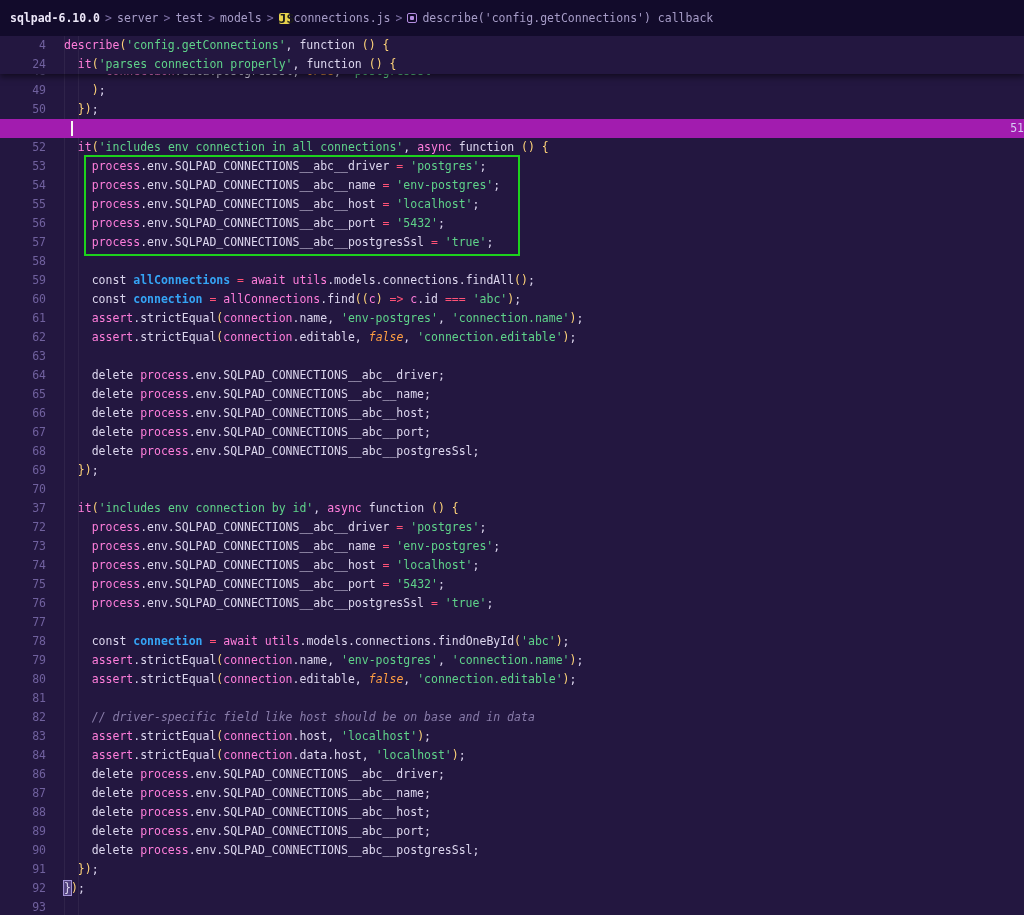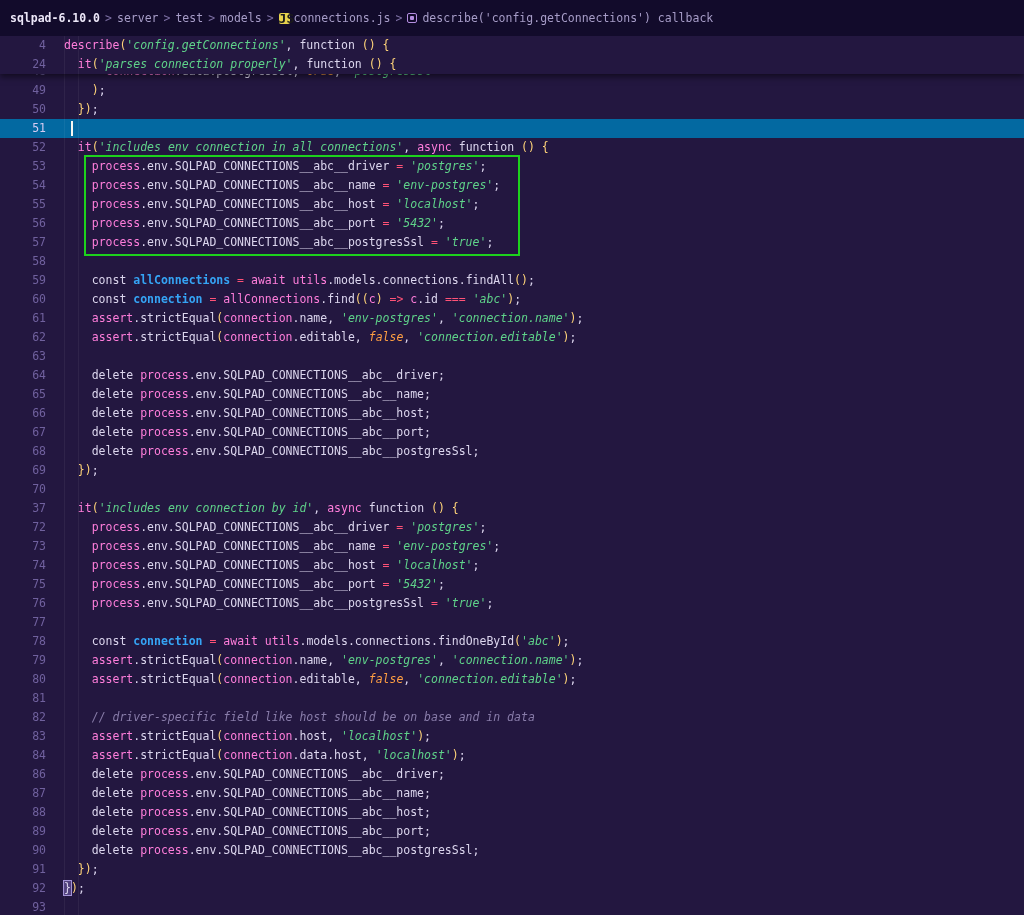"'config.getConnections'" .tk-s { font-style: italic -> none }
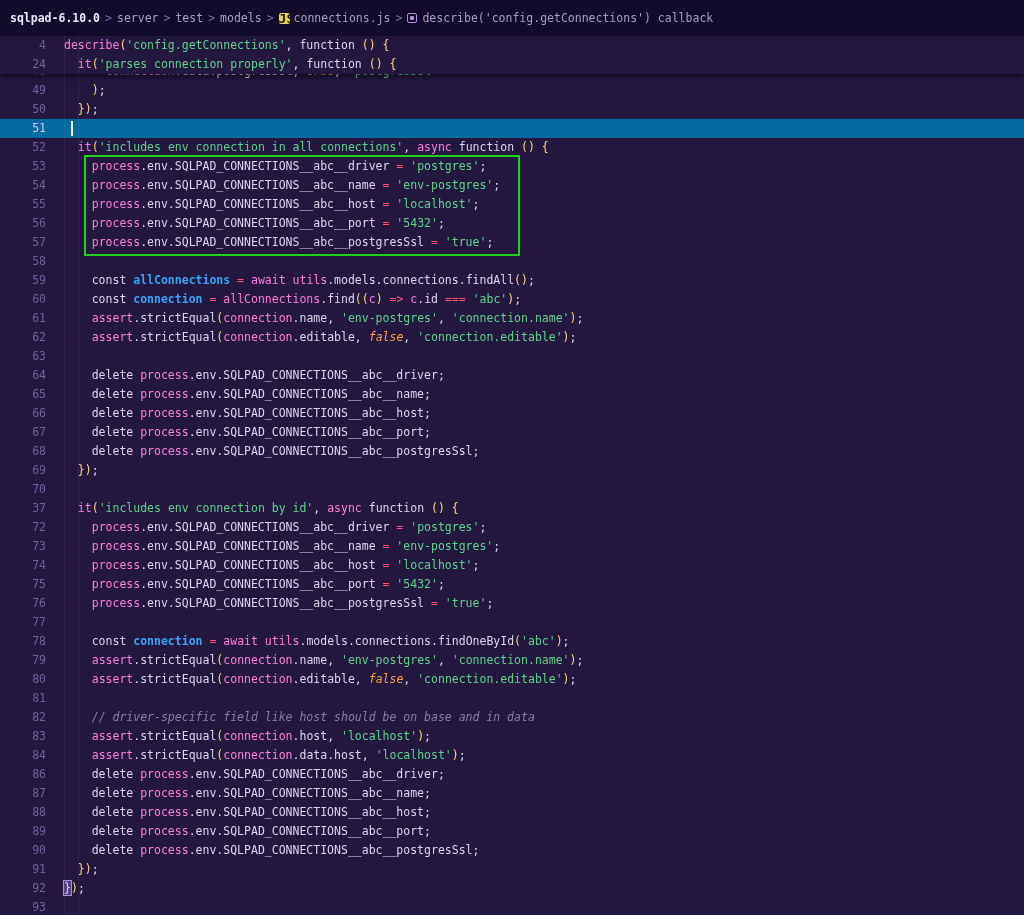"51" .row.current { background: #0369a1 -> #a21caf; flex-direction: none -> column }
